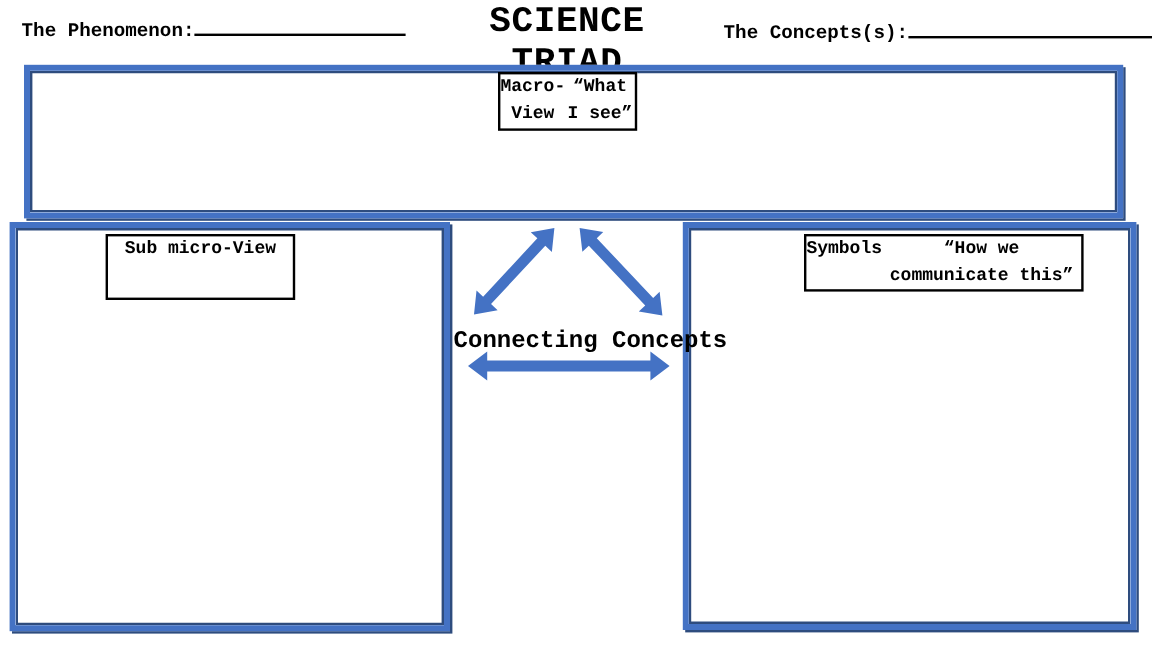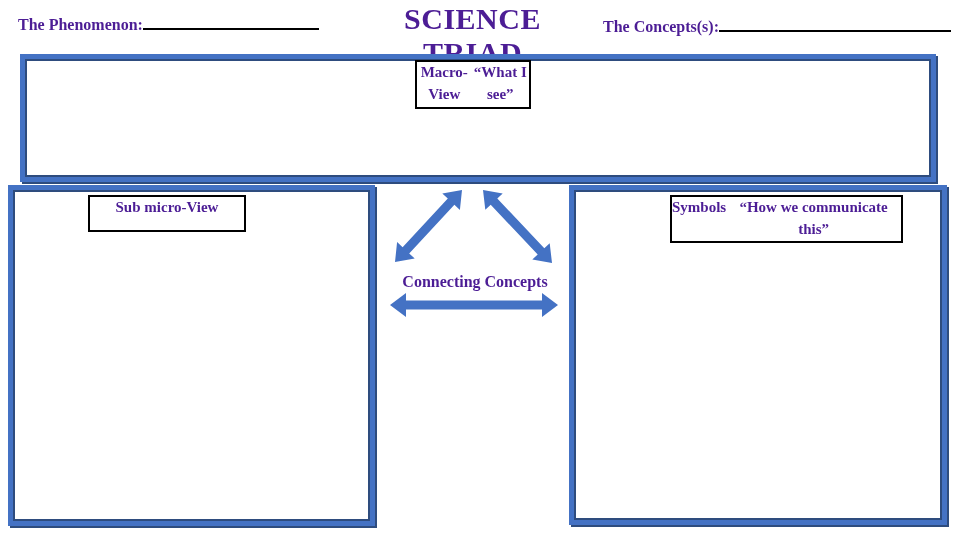"The Phenomenon:" .page { color: #4c1d95 -> #000000; font-family: Liberation Serif, serif -> Liberation Mono, monospace }
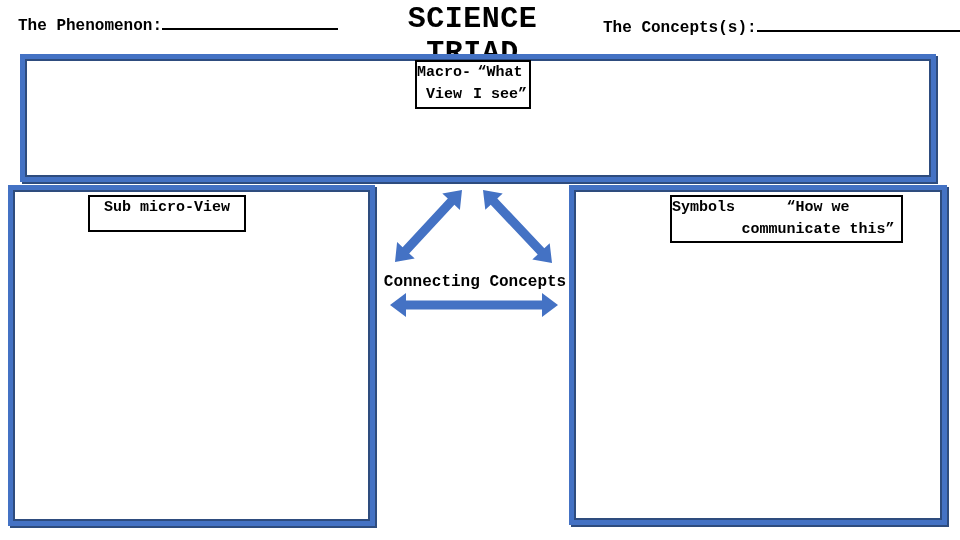"Sub micro-View" #submicro-label { height: 37px -> 55px }
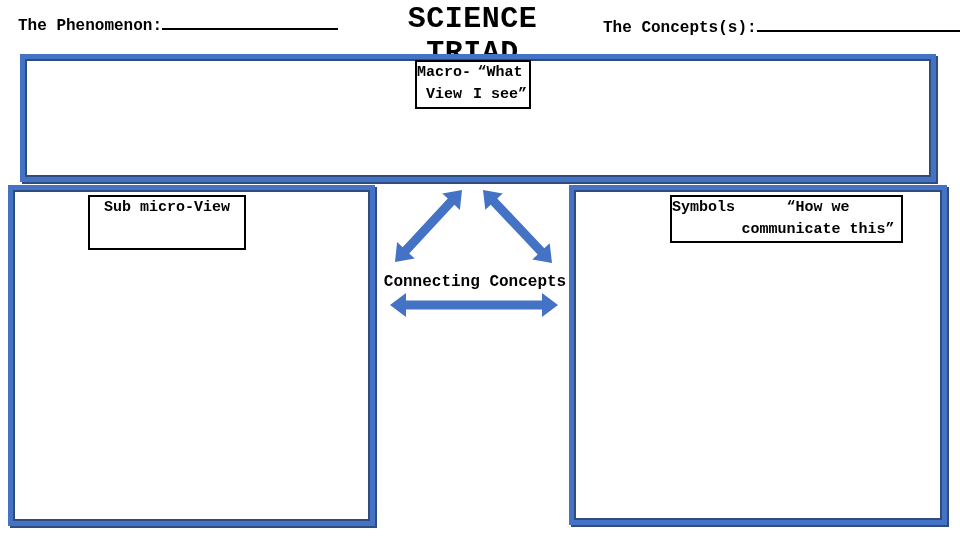"Connecting Concepts" .connector-label { font-size: 16px -> 20px }
